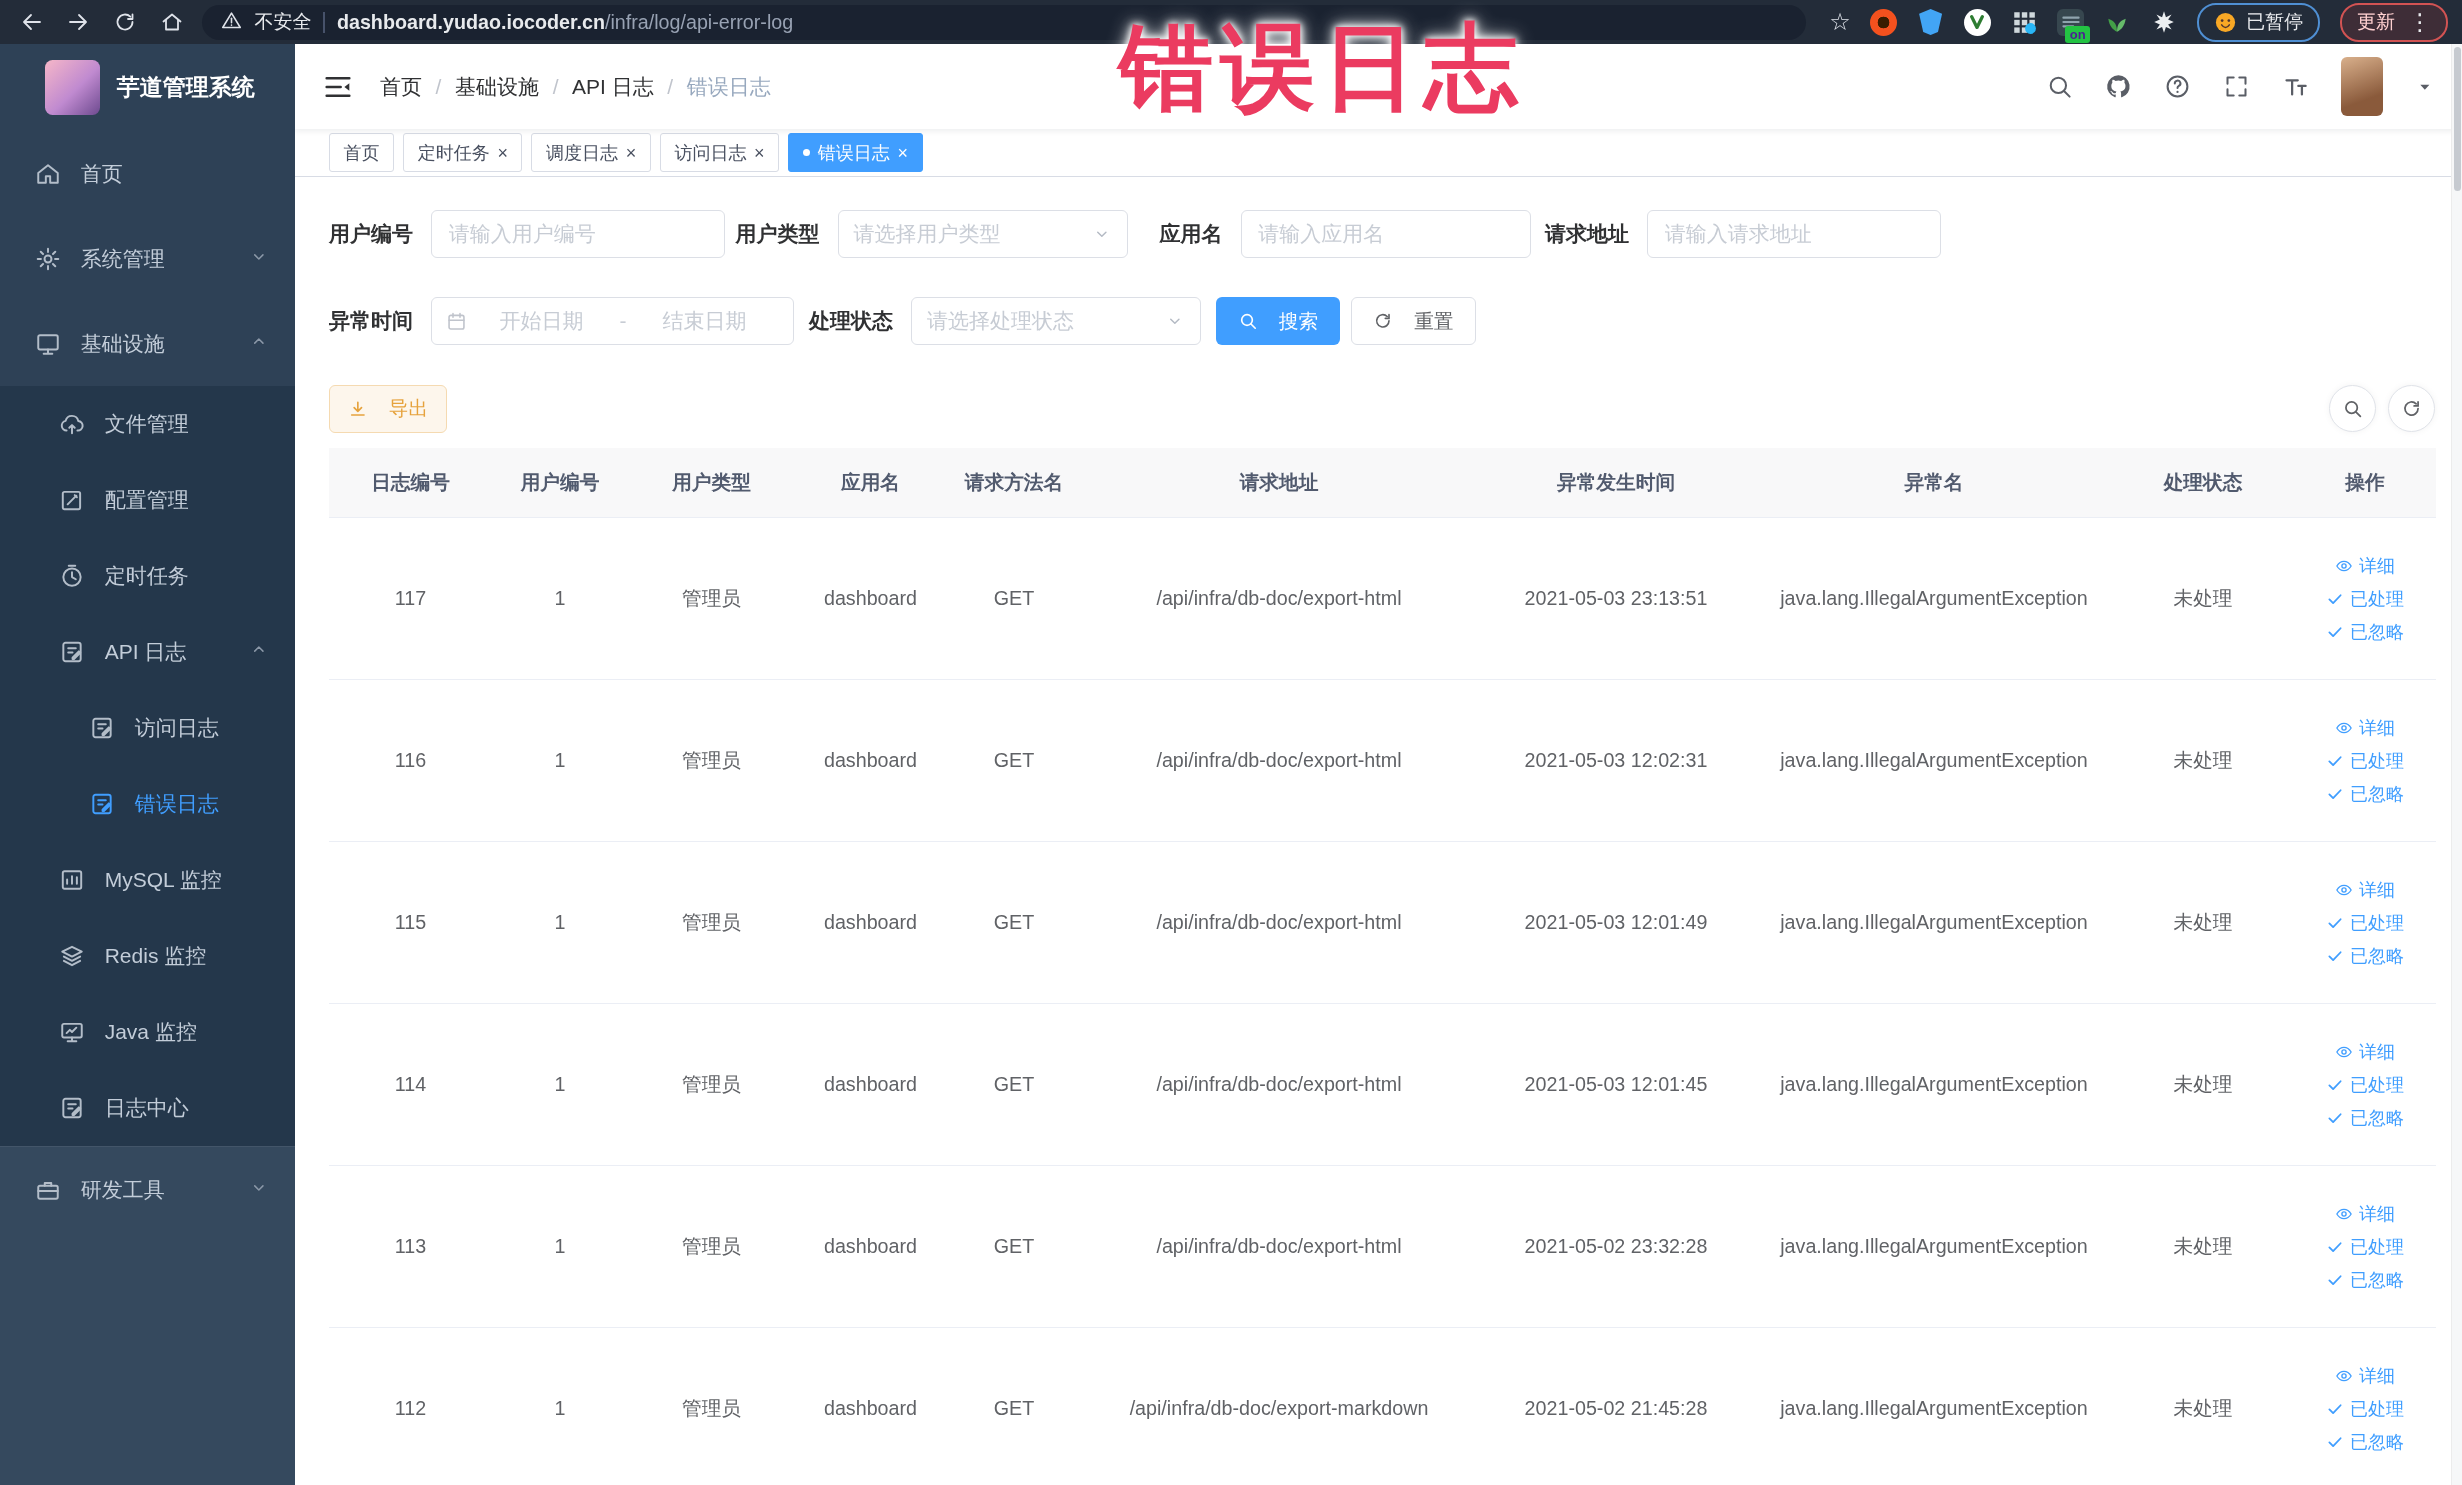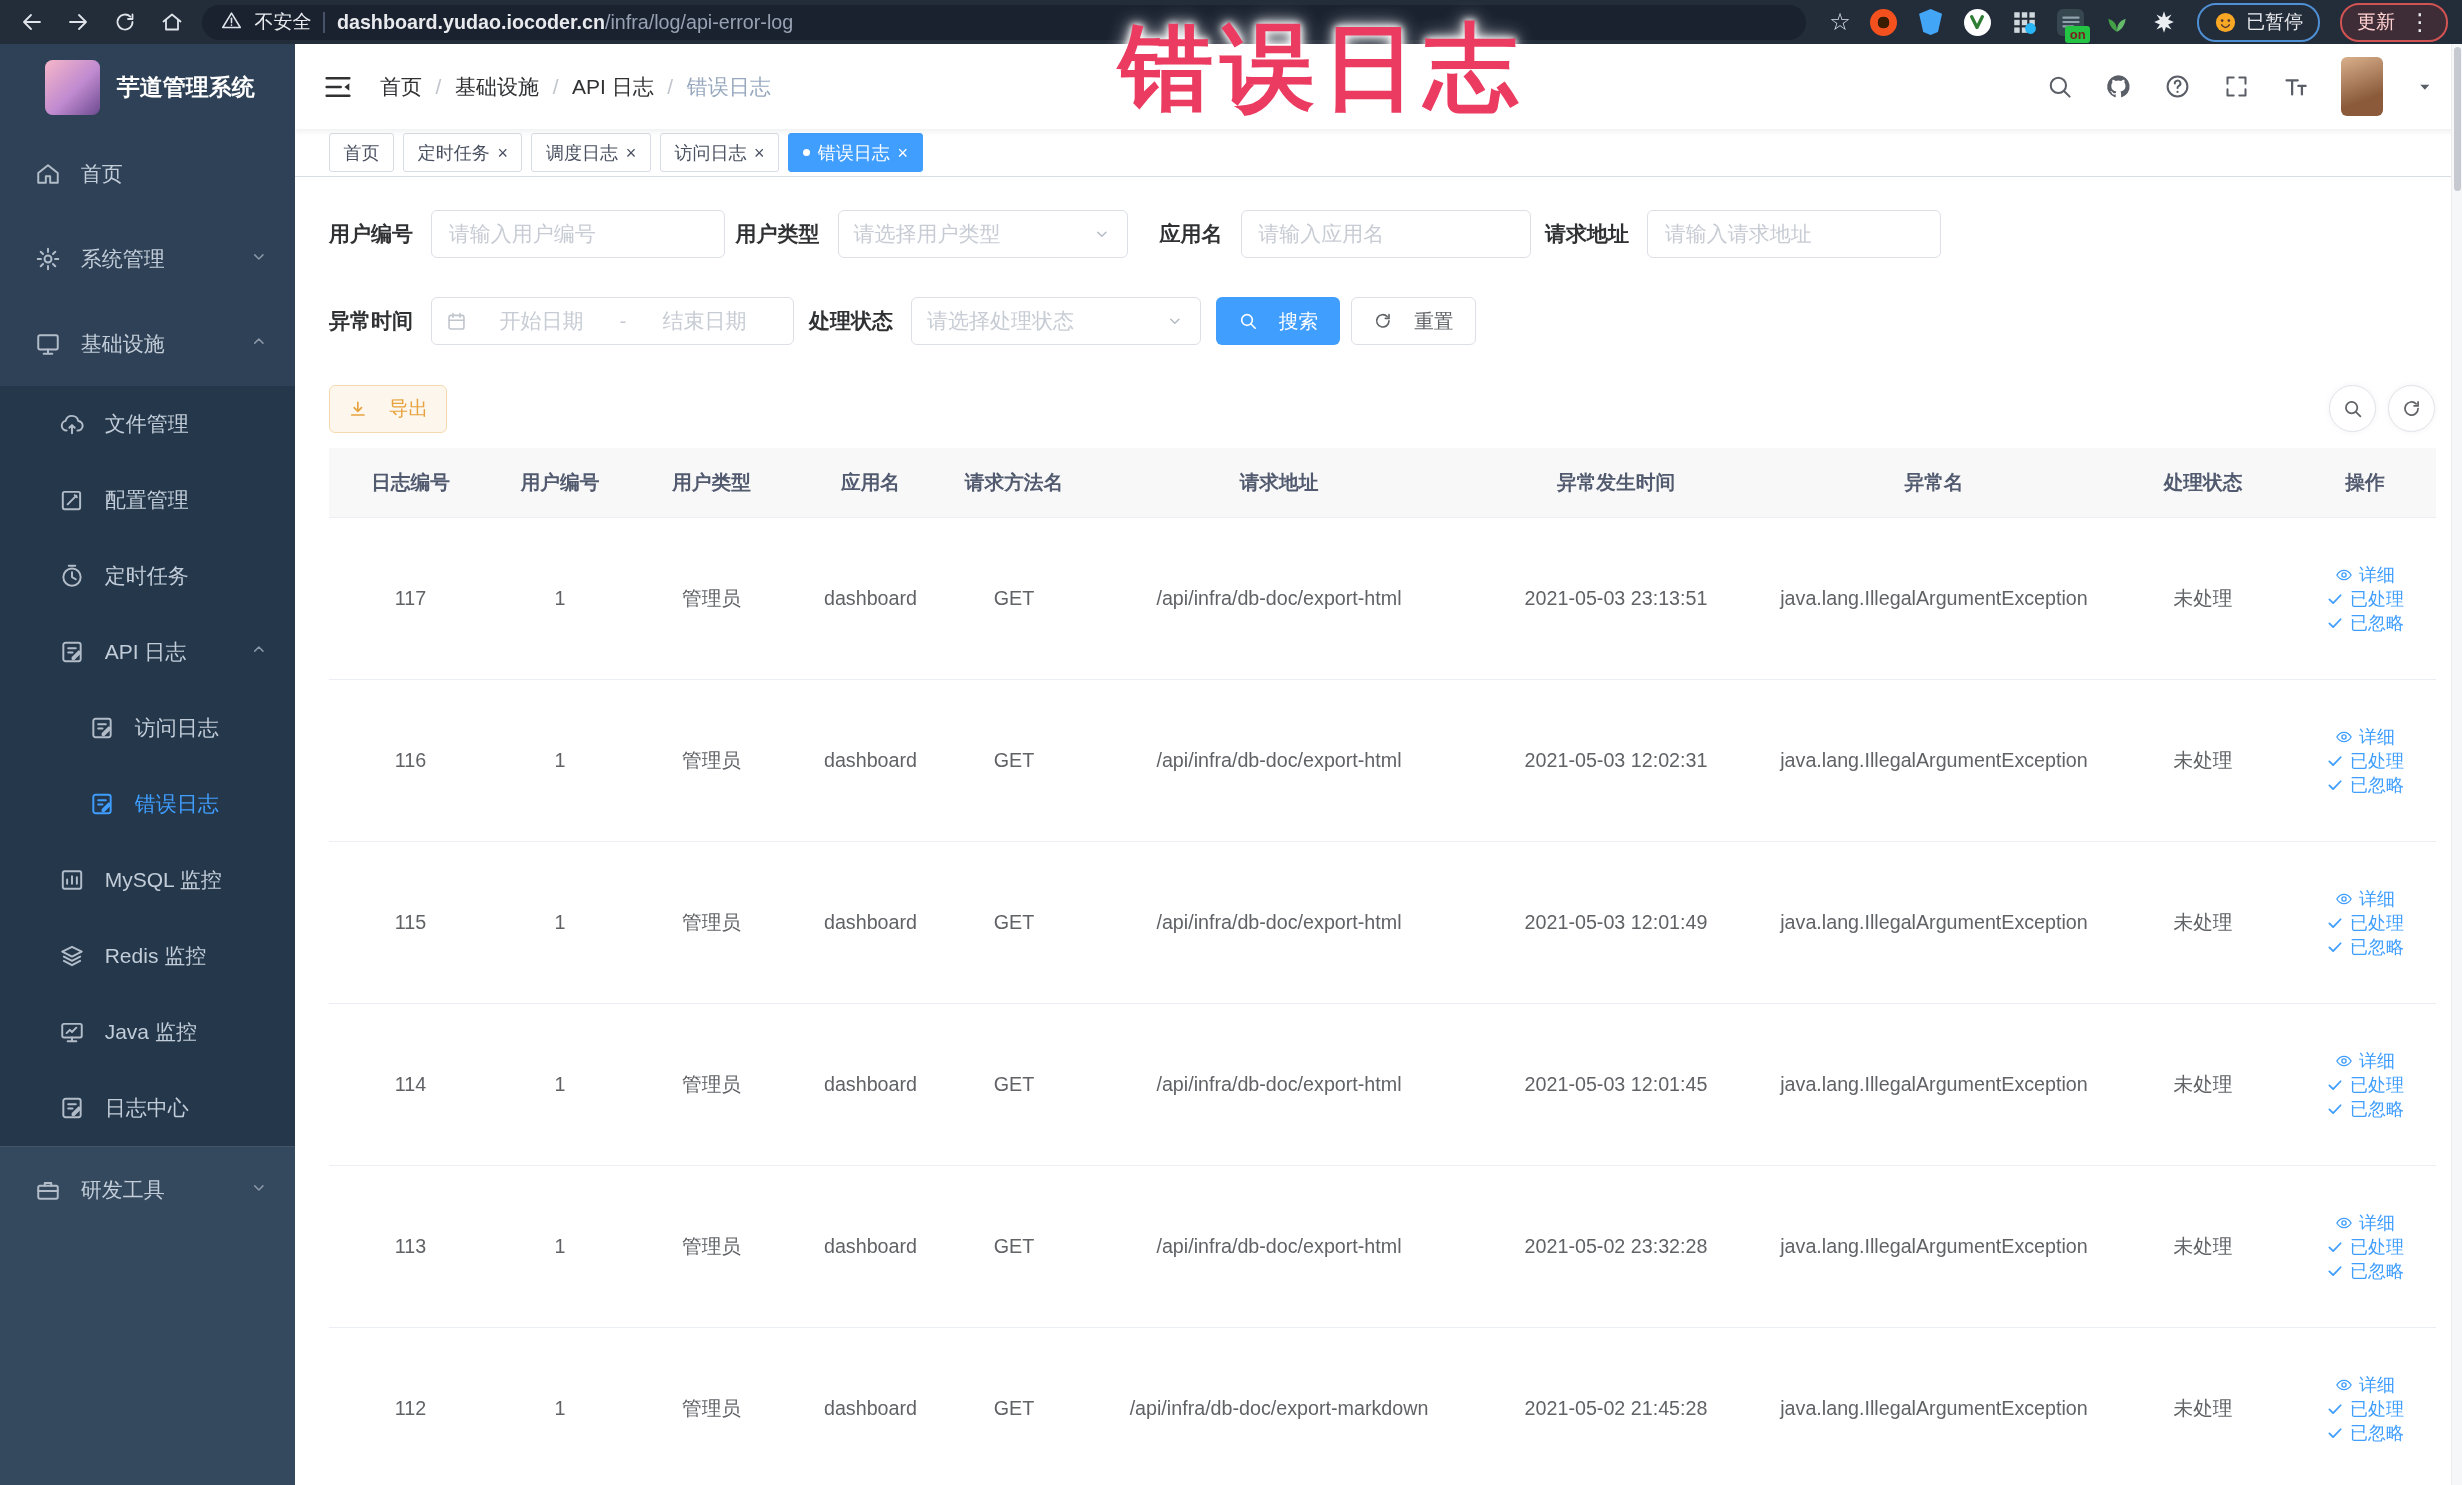"on" .badge-on { color: #7f1d1d -> #4c1d95 }
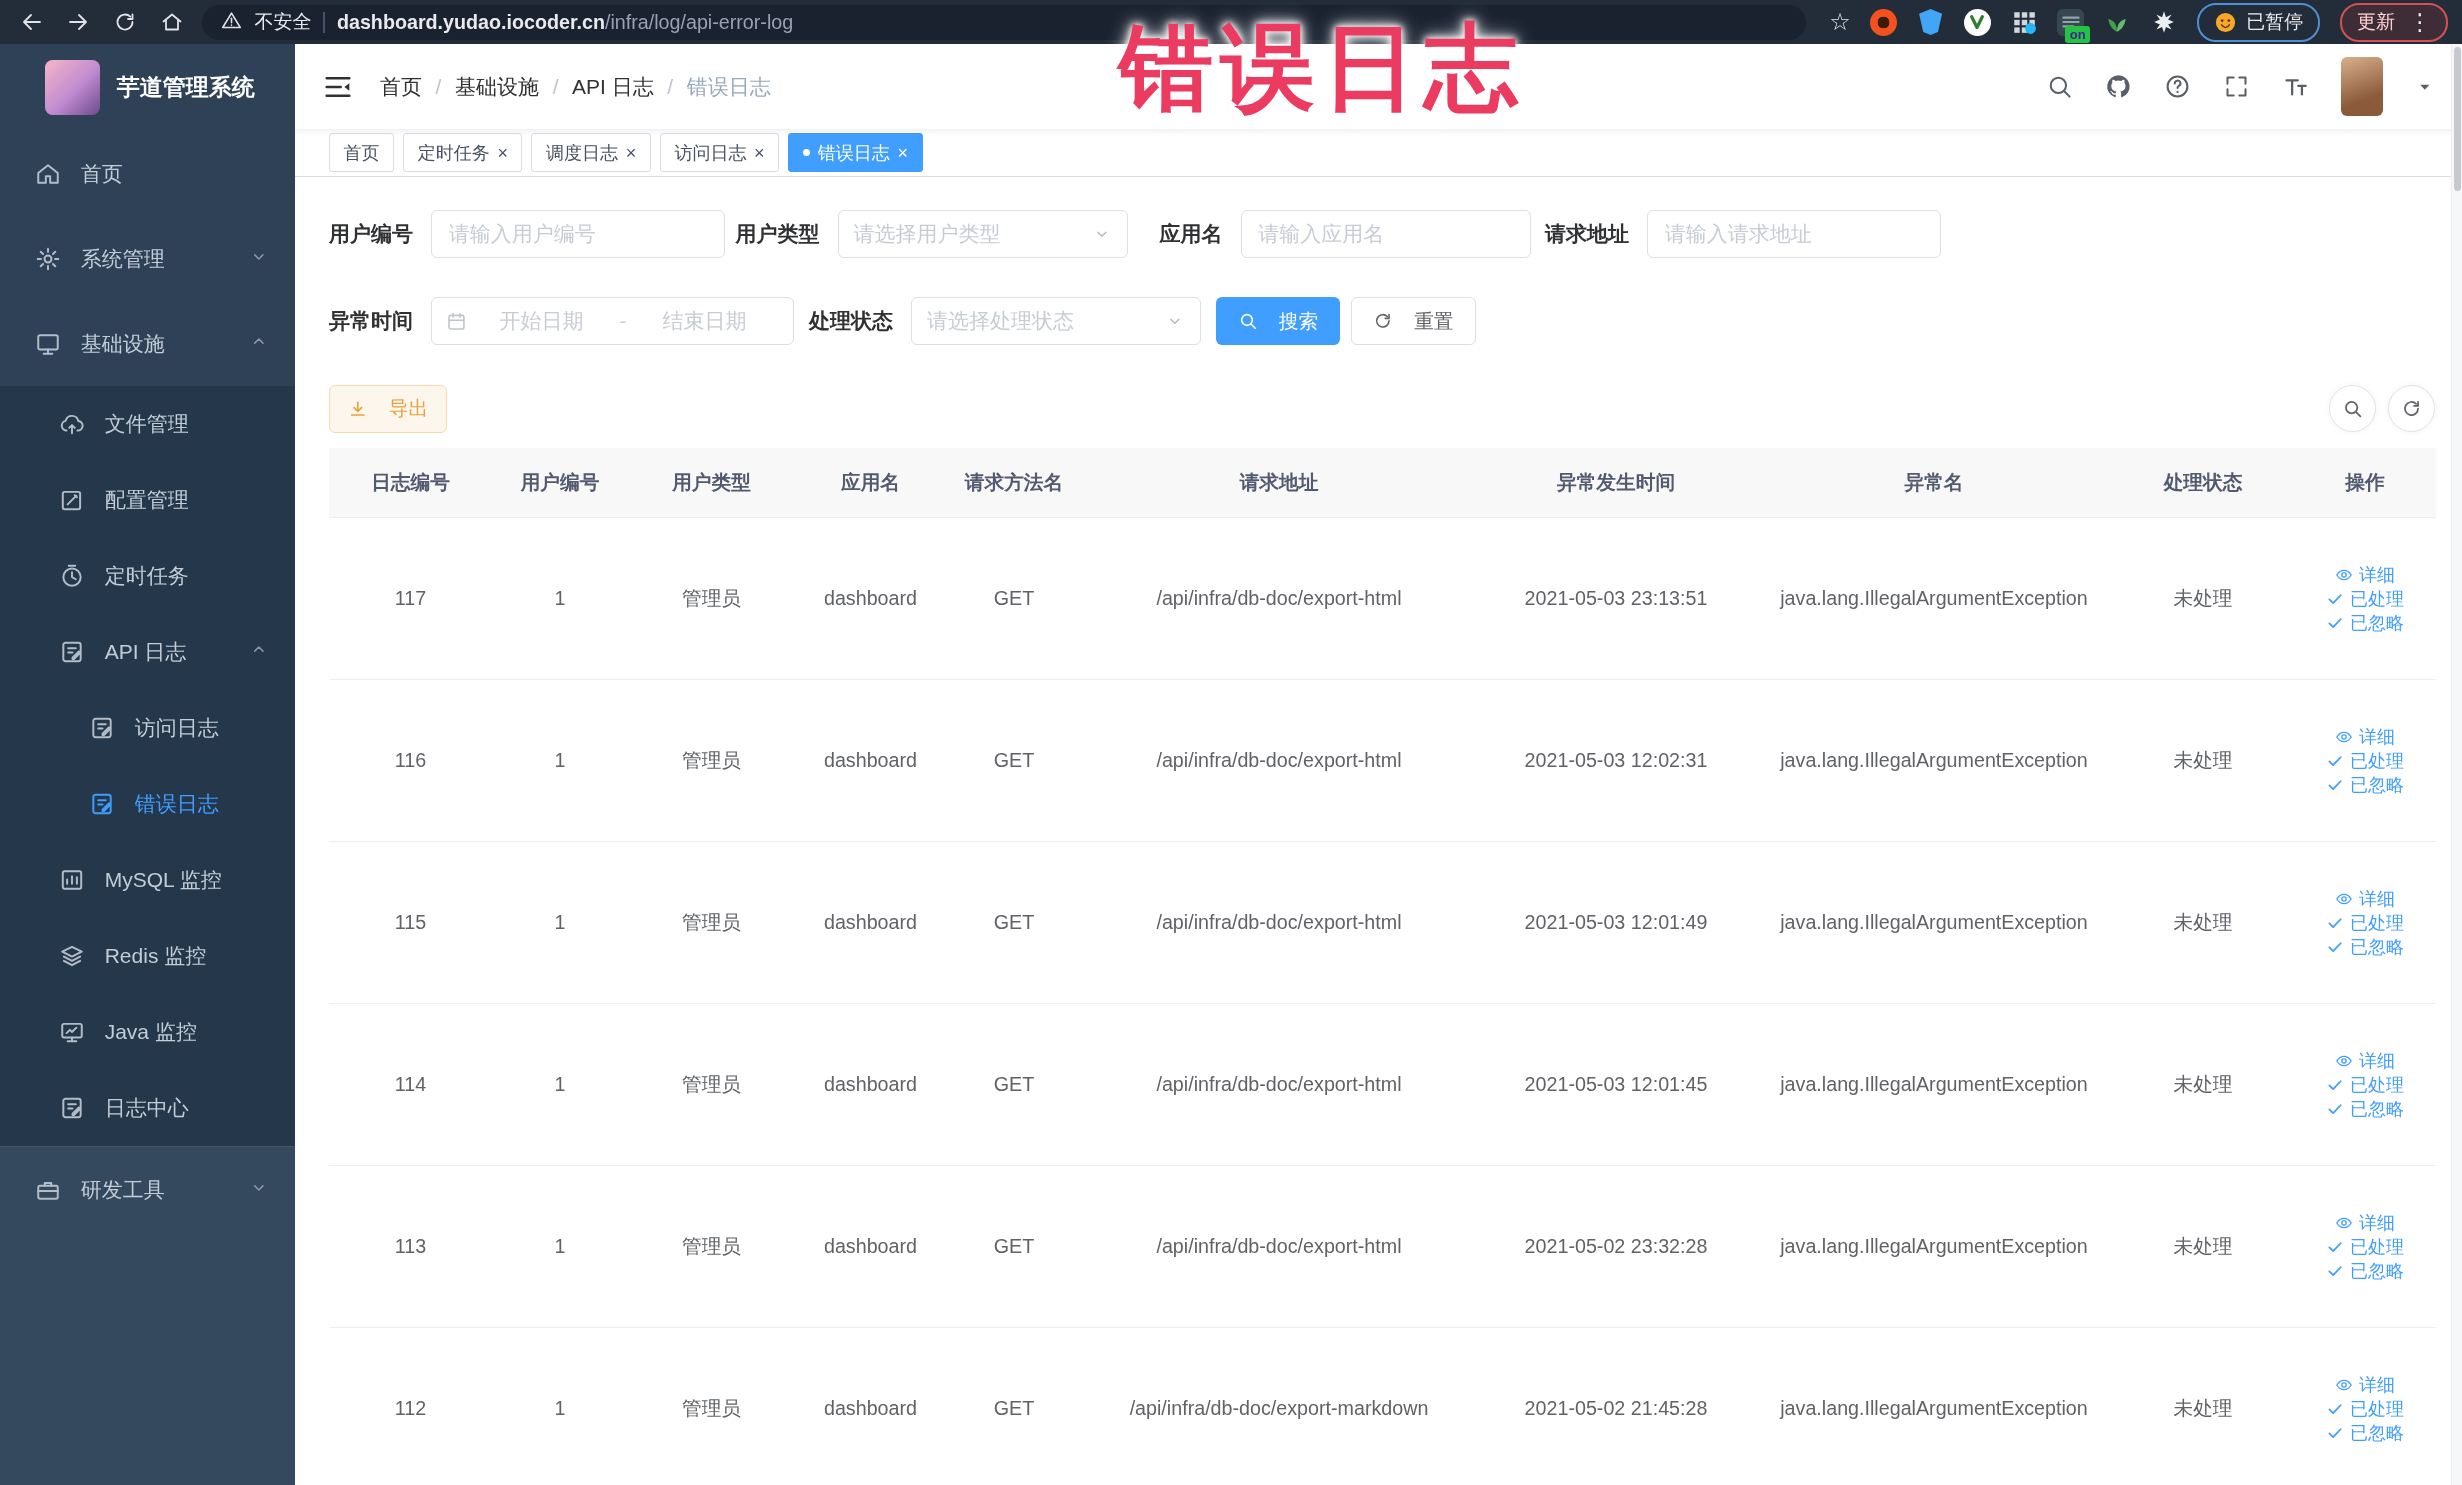"详细" .actions { gap: none -> 9px }
